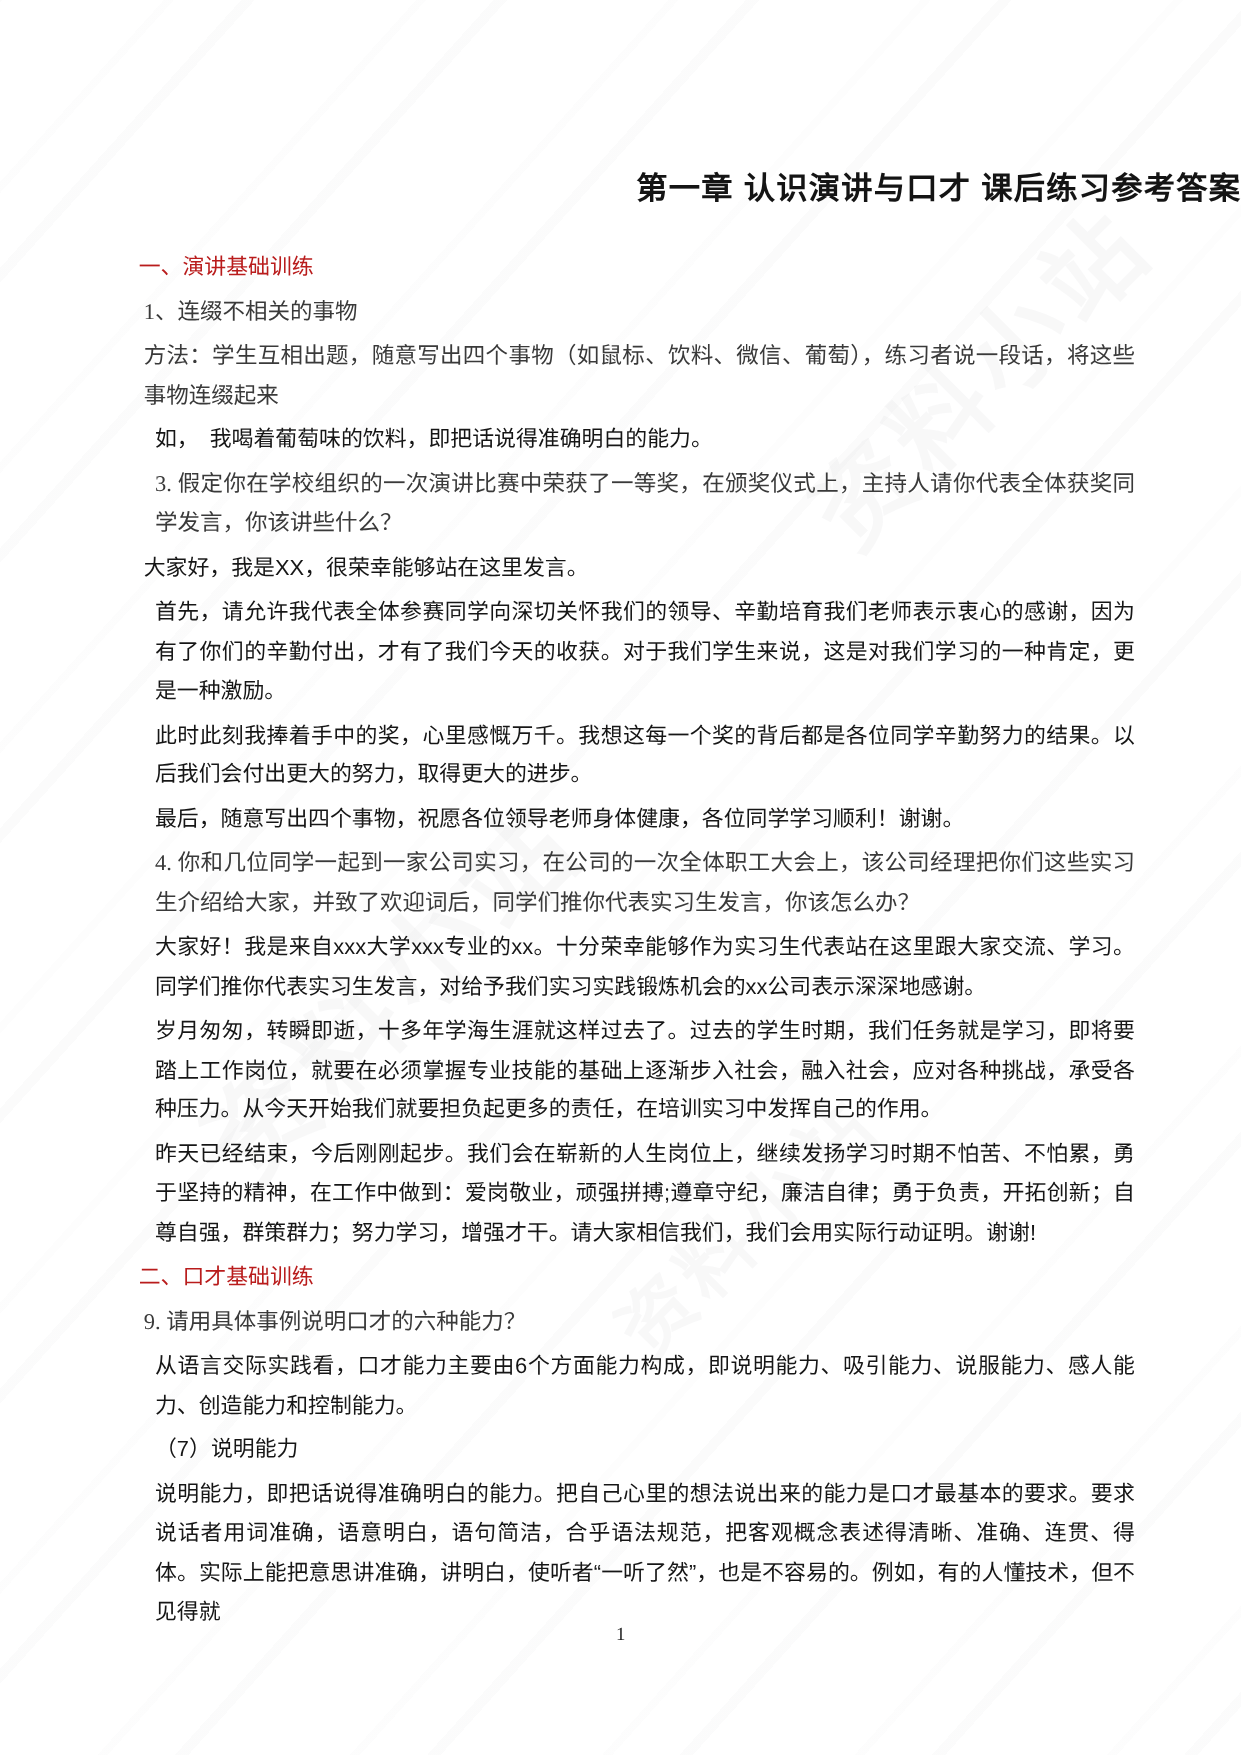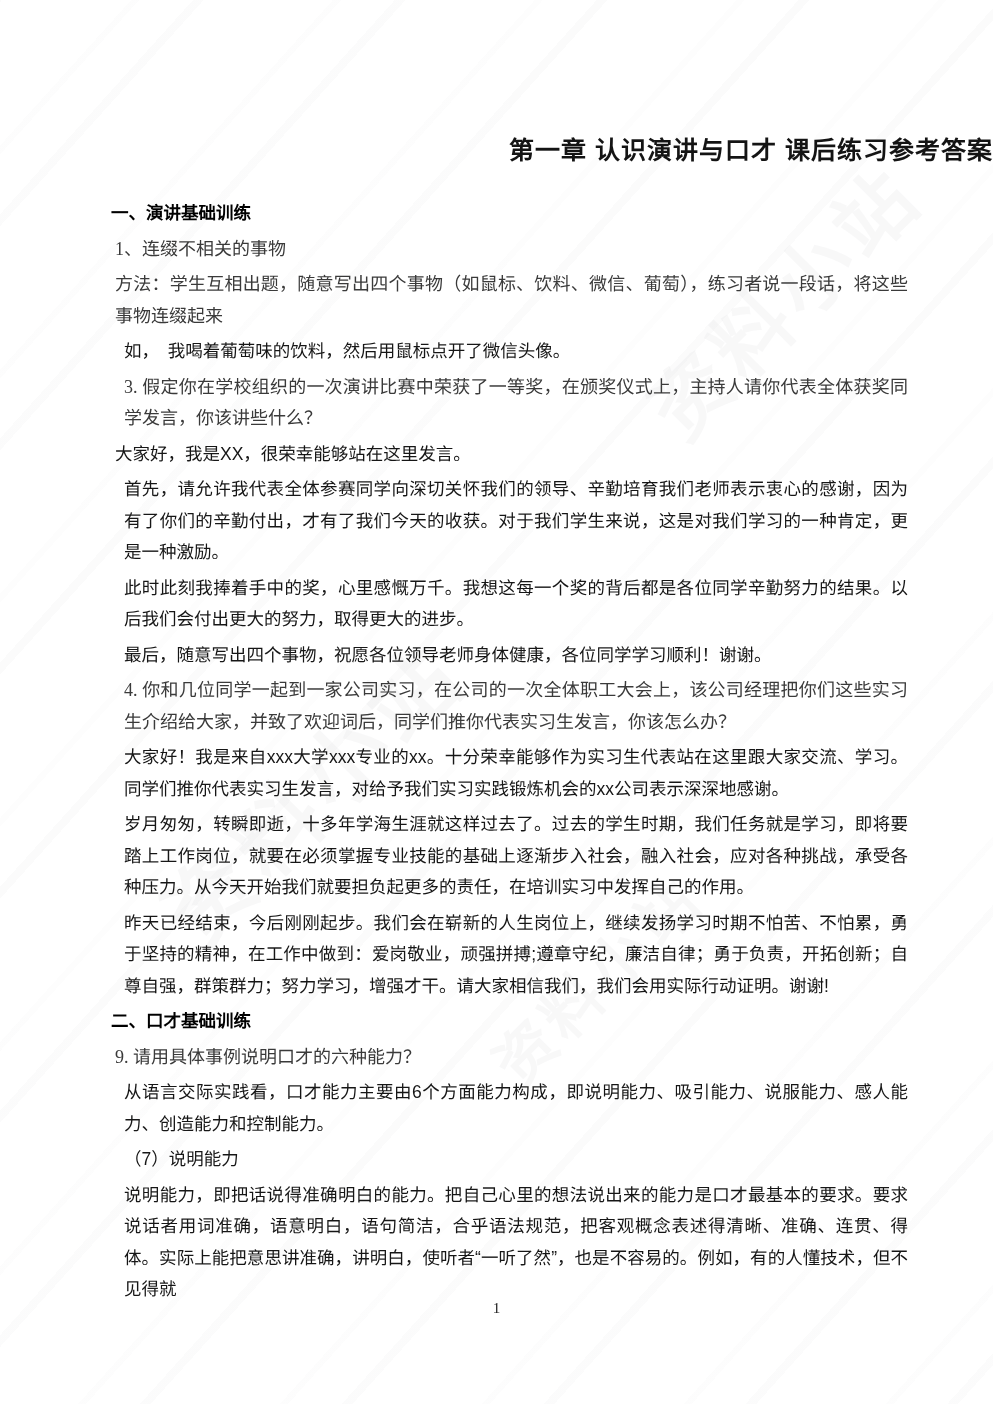"一、演讲基础训练" .section-head { color: #000000 -> #b91c1c; font-weight: 700 -> 400 }
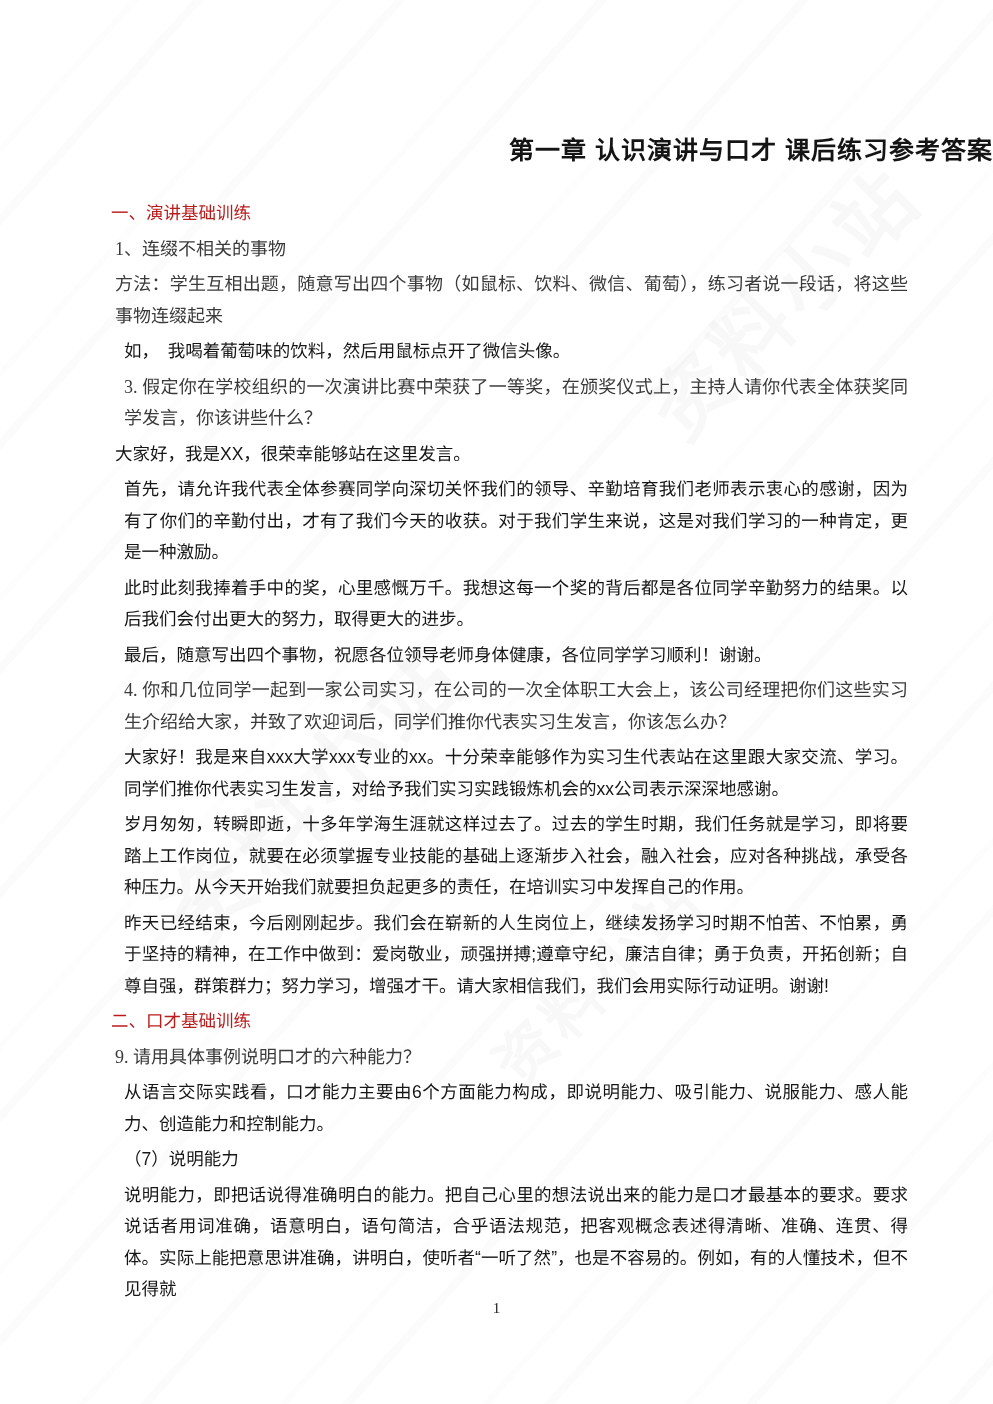"如， 我喝着葡萄味的饮料，然后用鼠标点开了微信头像。" p.p { text: 然后用鼠标点开了微信头像 -> 即把话说得准确明白的能力 }
